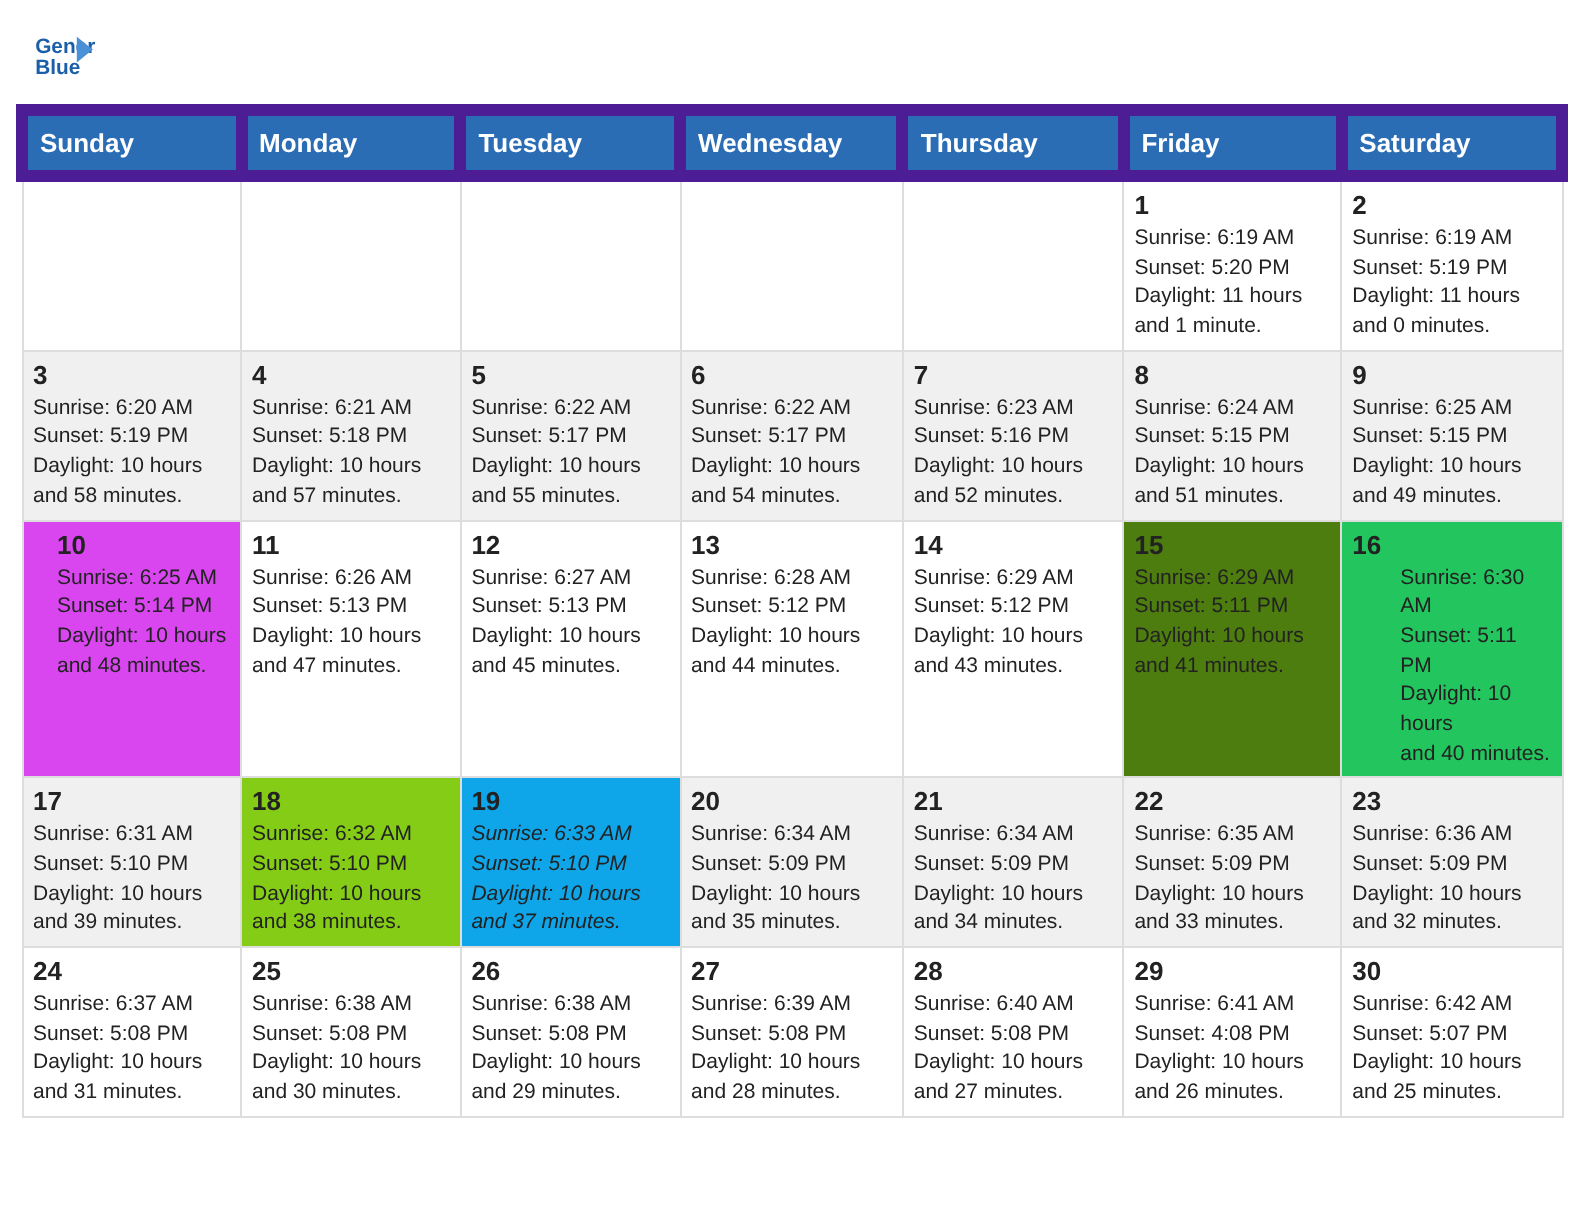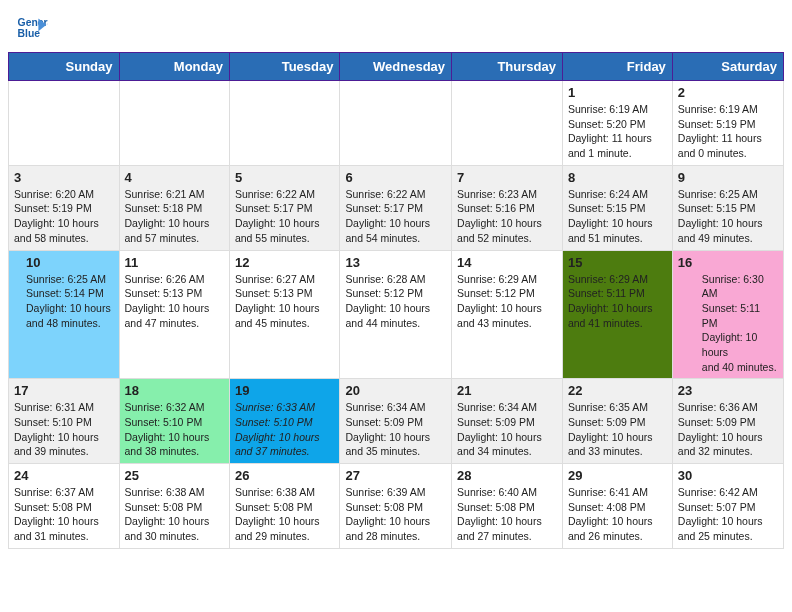"Sunday" .calendar th { border: 1px solid #4c1d95 -> 6px solid #4c1d95; text-align: right -> left }
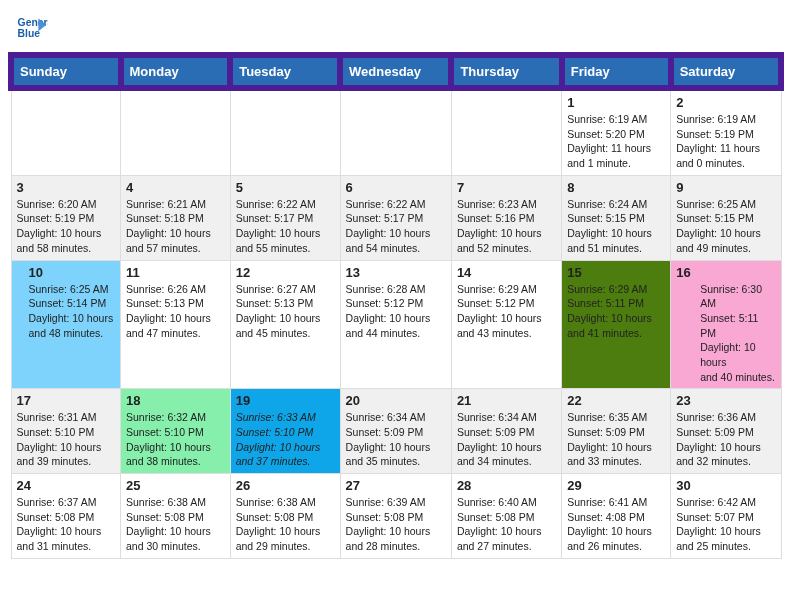"10" td { background: #7dd3fc -> #d946ef }
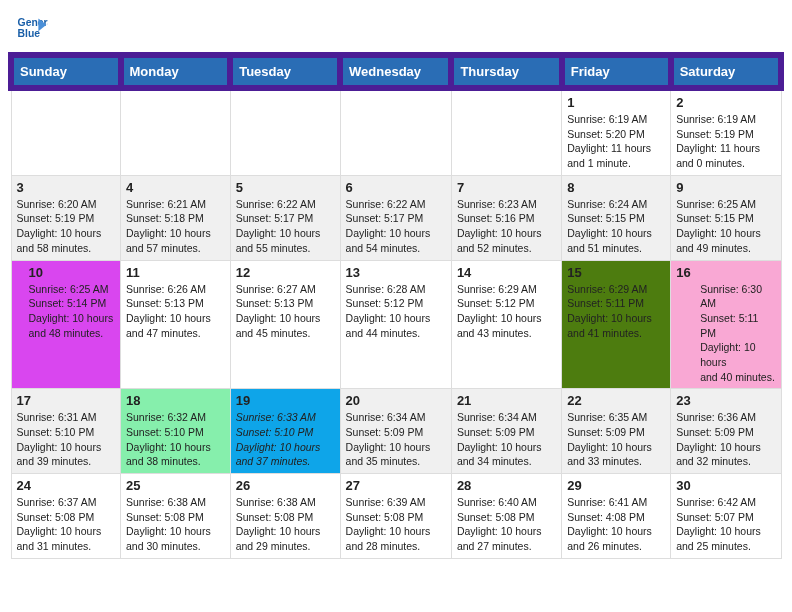"16" td { background: #f9a8d4 -> #22c55e }
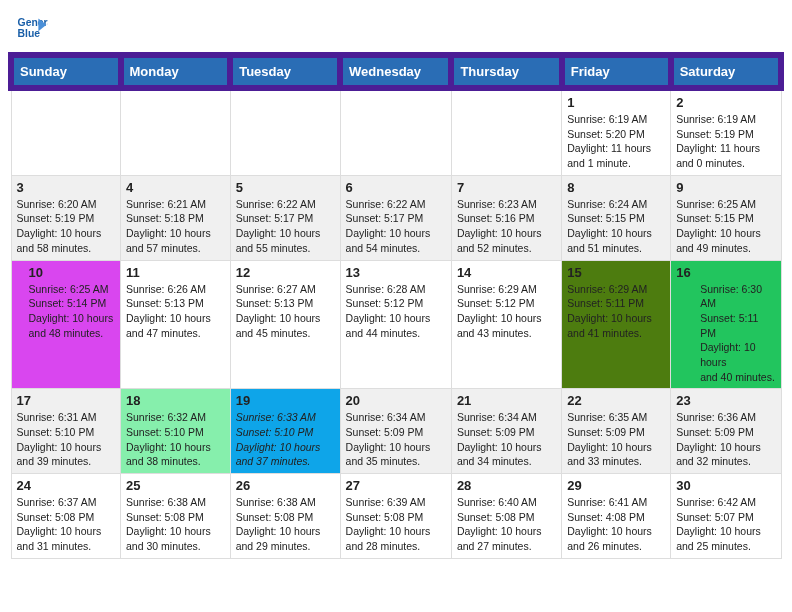"18" td { background: #86efac -> #84cc16 }
